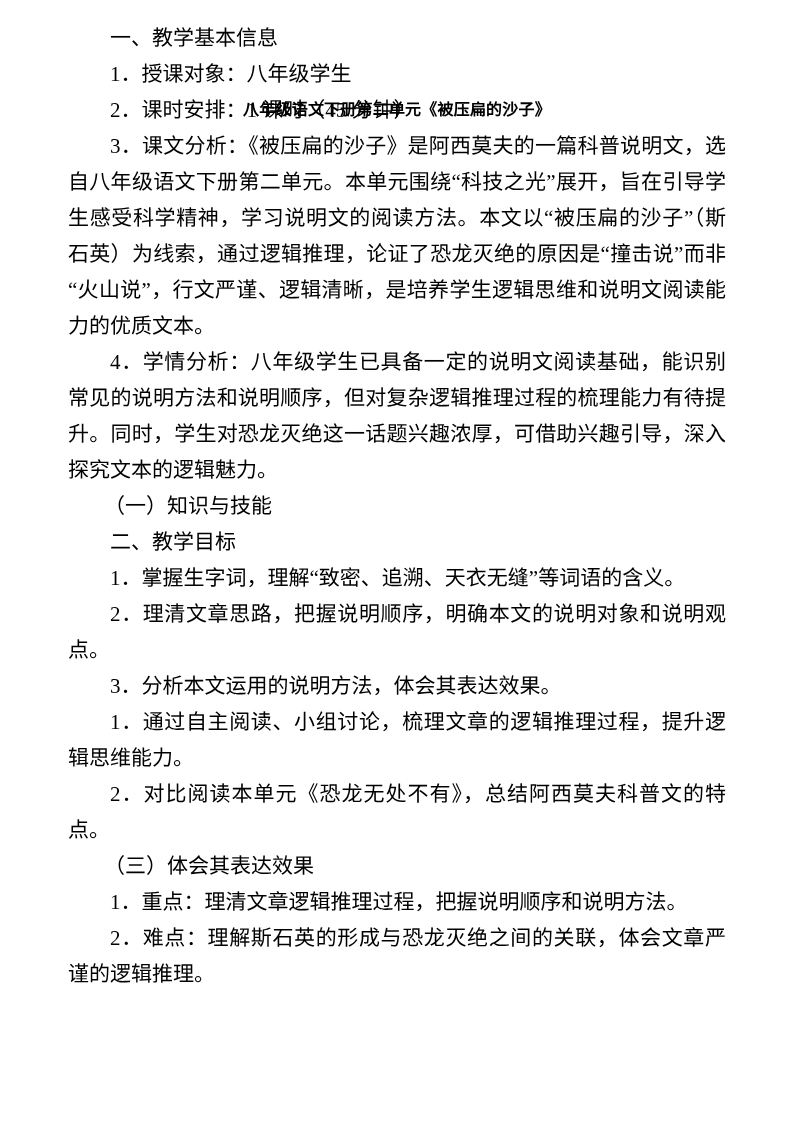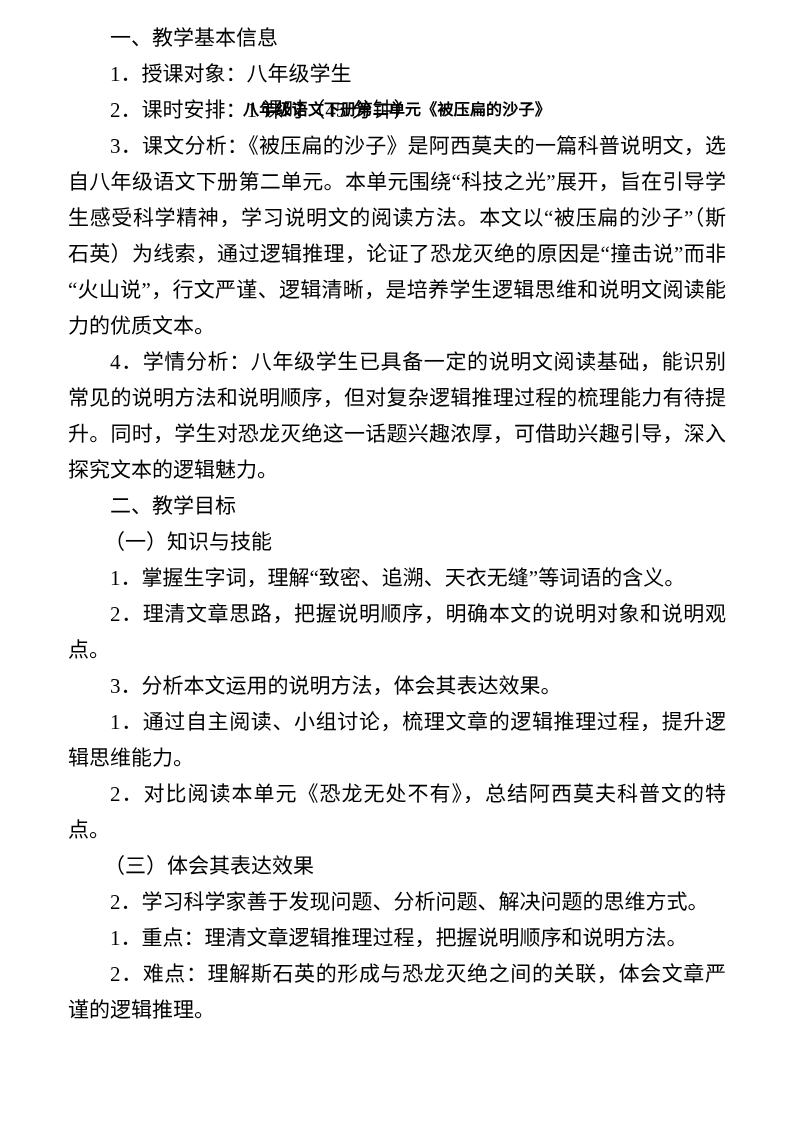"二、教学目标" p.para { order: before "（一）知识与技能" -> after "（一）知识与技能" }
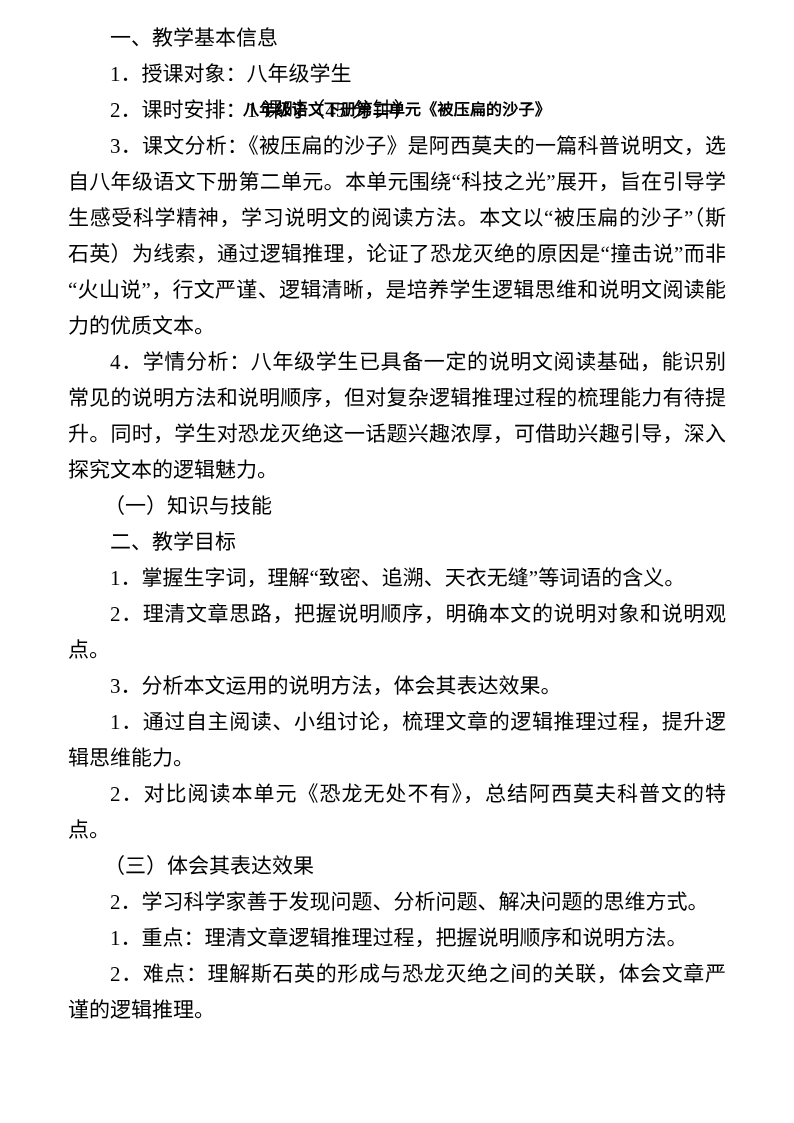"2．学习科学家善于发现问题、分析问题、解决问题的思维方式。" p.para { html: <p>2．学习科学家善于发现问题、分析问题、解决问题的思维方式。</p> -> none }
